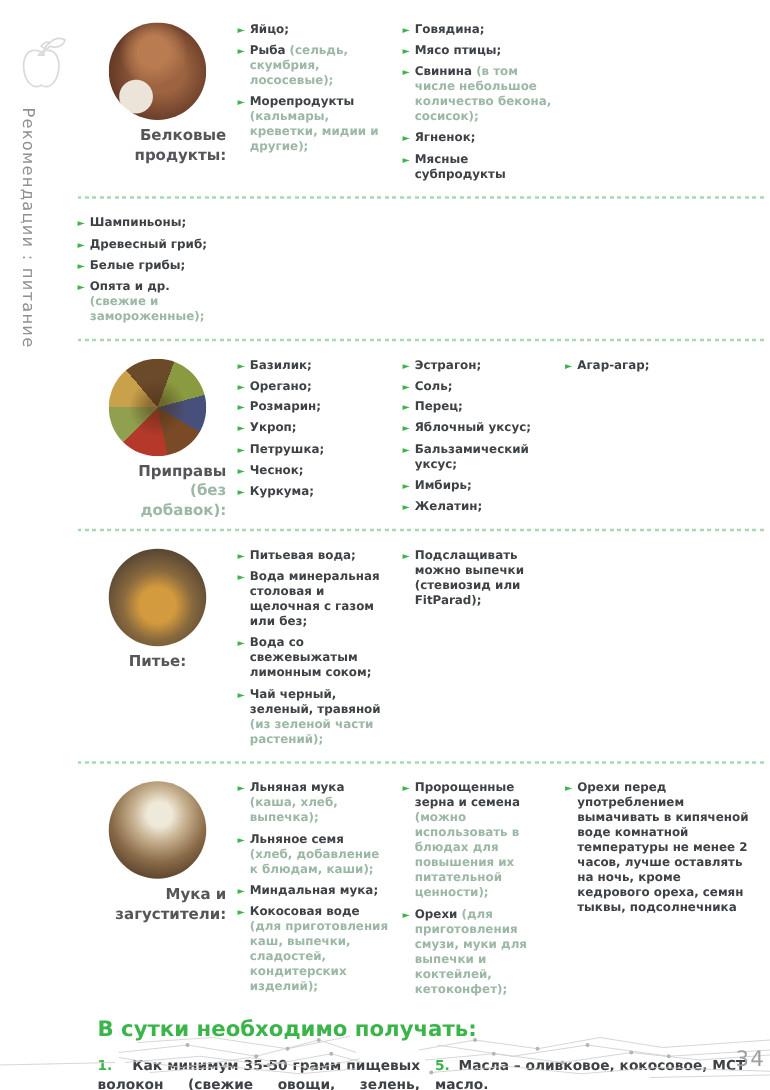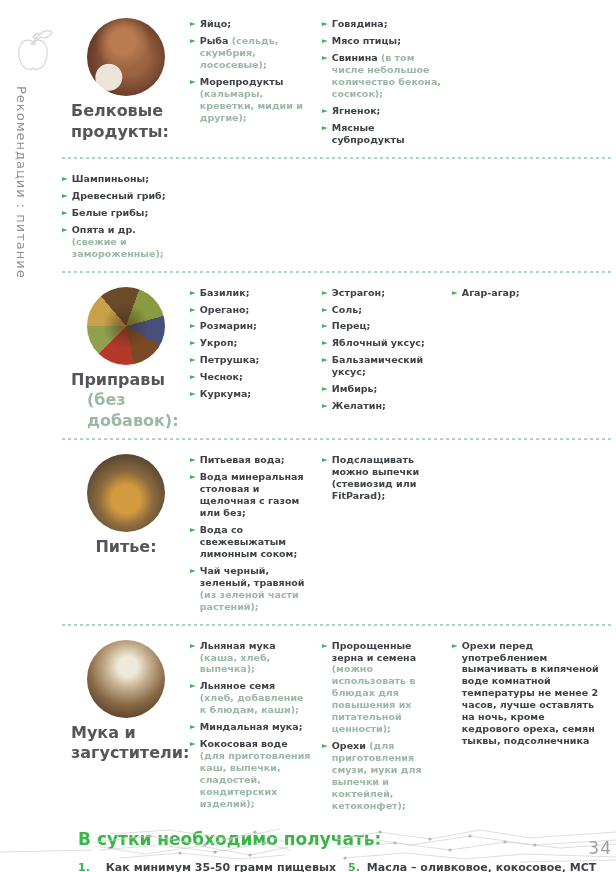"Белковые продукты:" .sec-caption { font-size: 16px -> 12px; text-align: left -> right }
